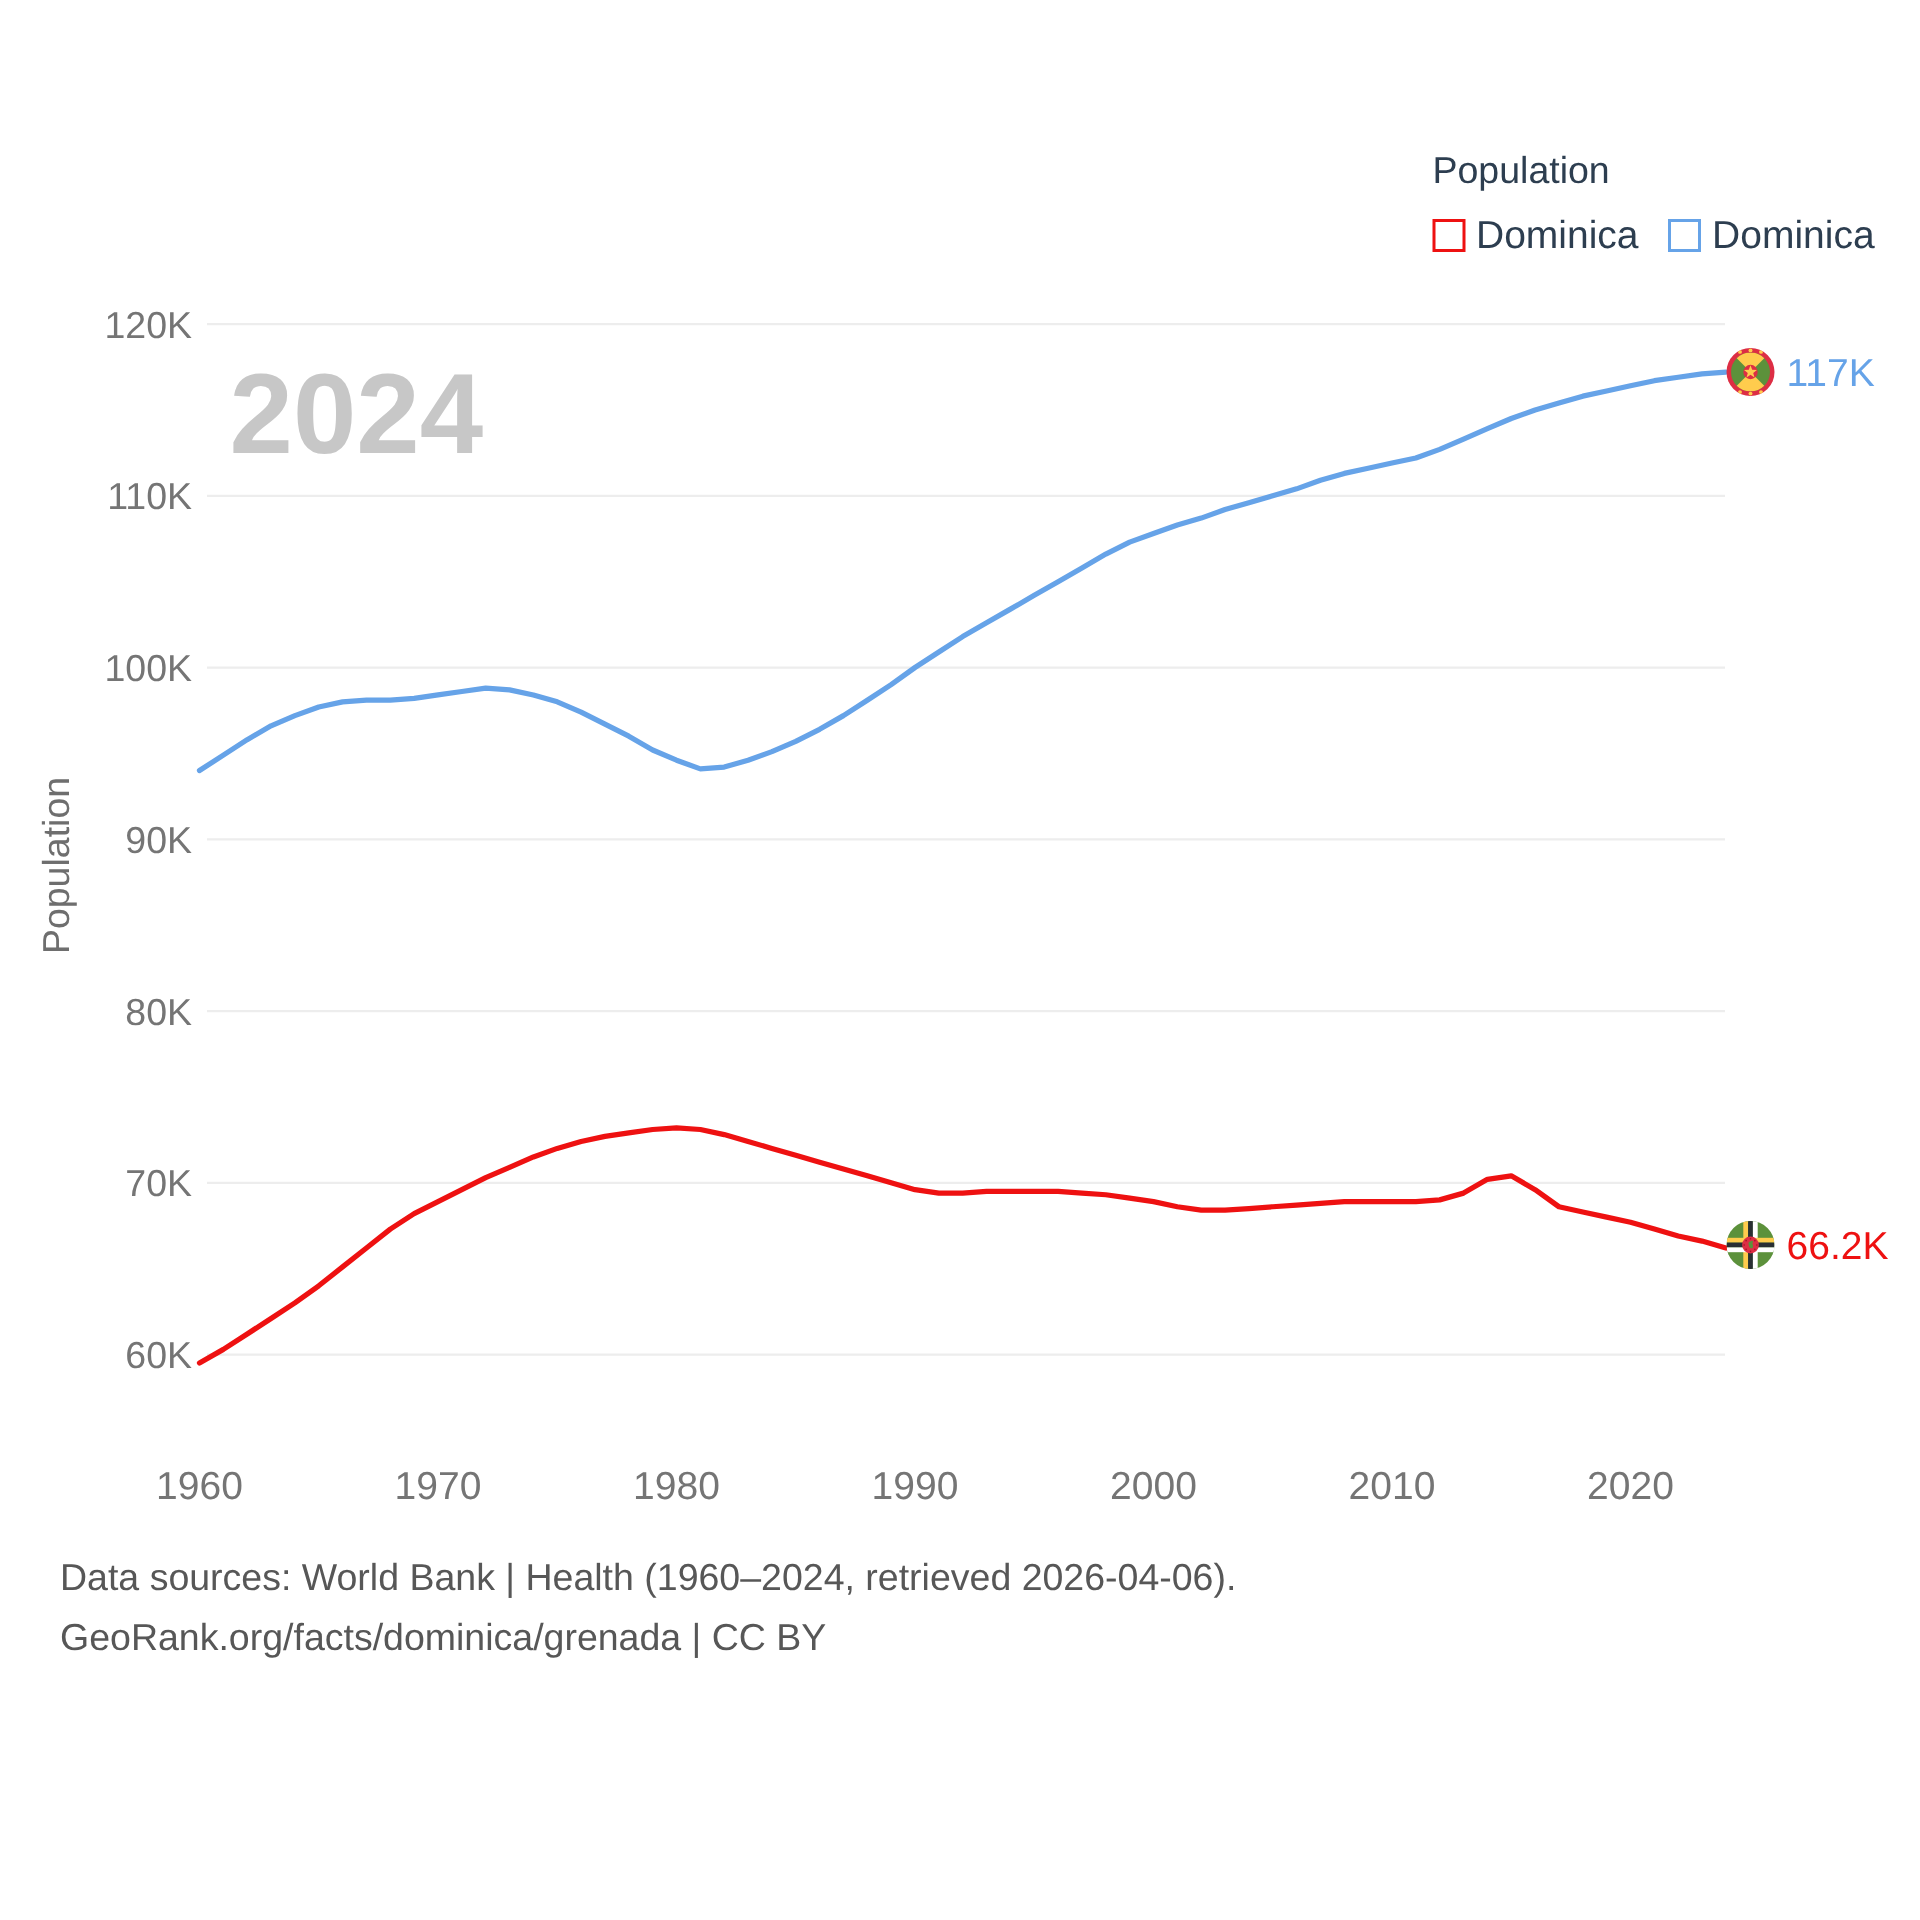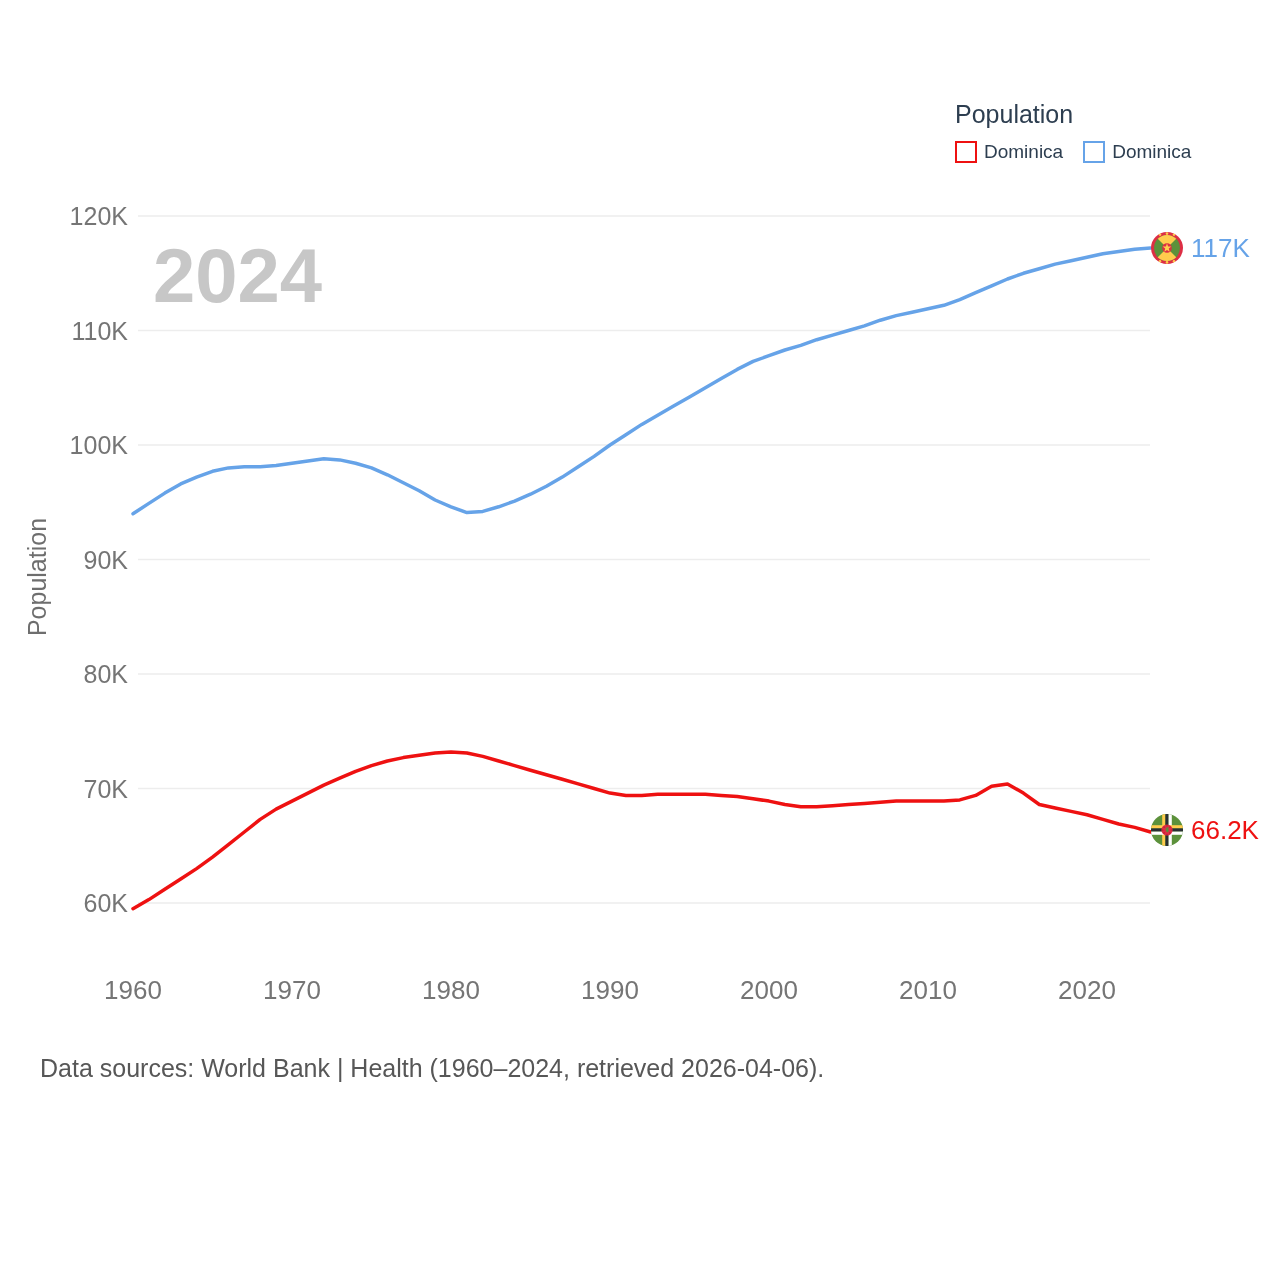"Dominica" .legend-item { font-size: 19px -> 26px }
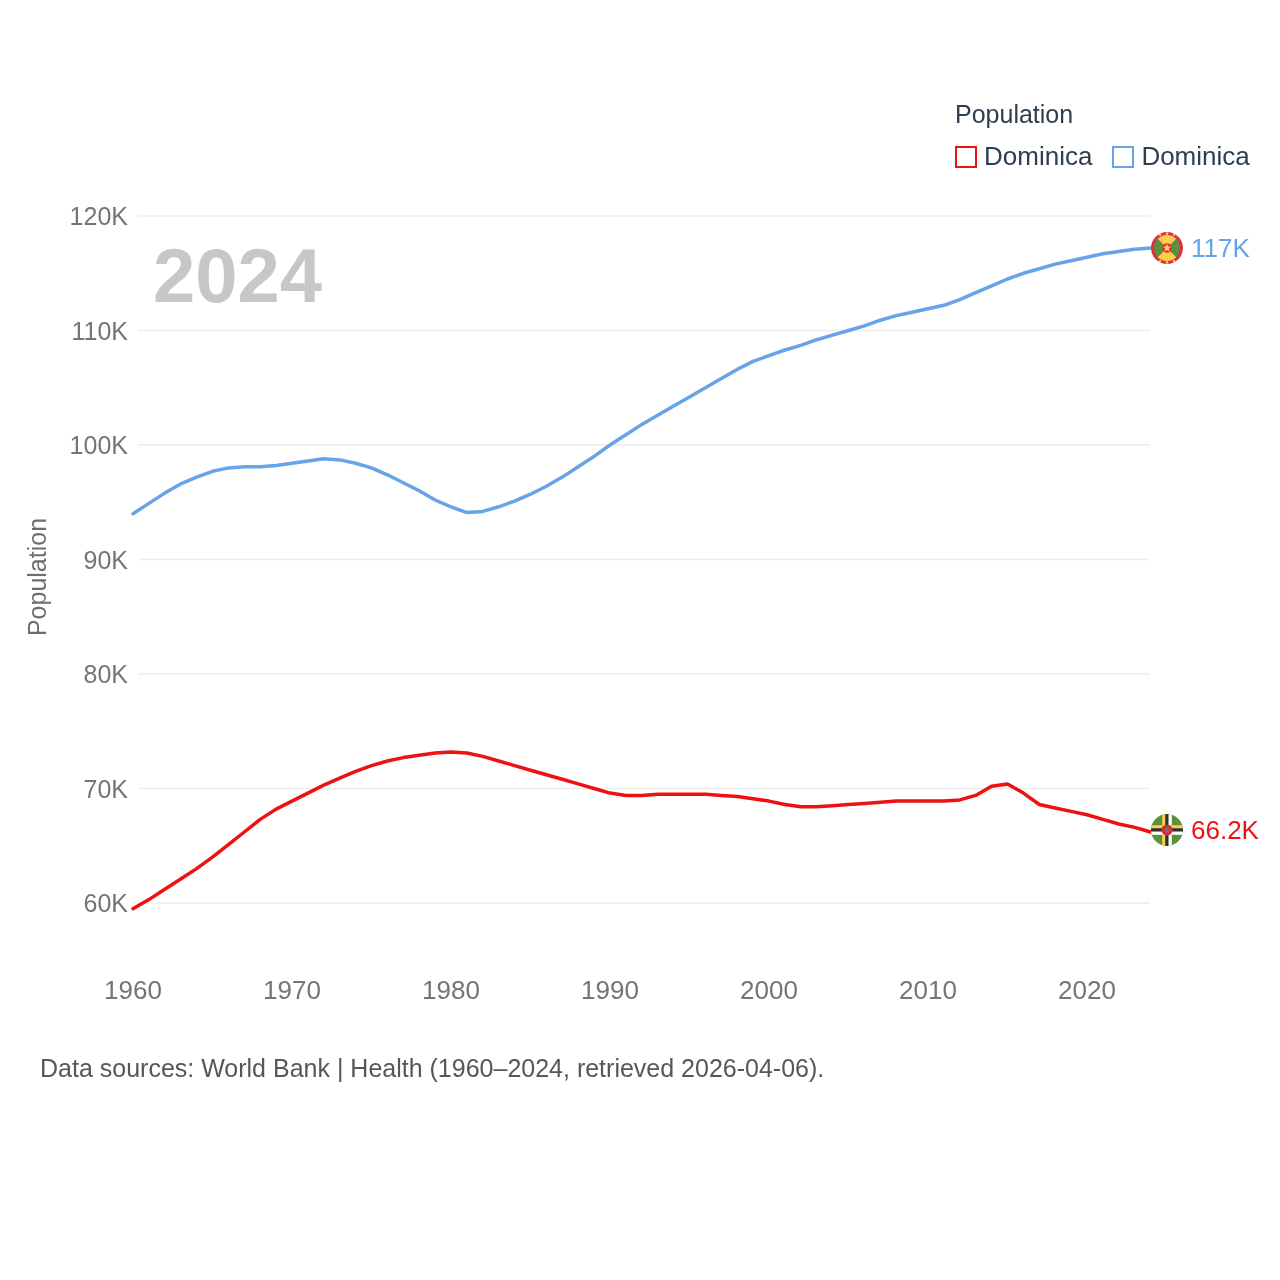"Data sources: World Bank |" .footer { margin-top: 16px -> none }
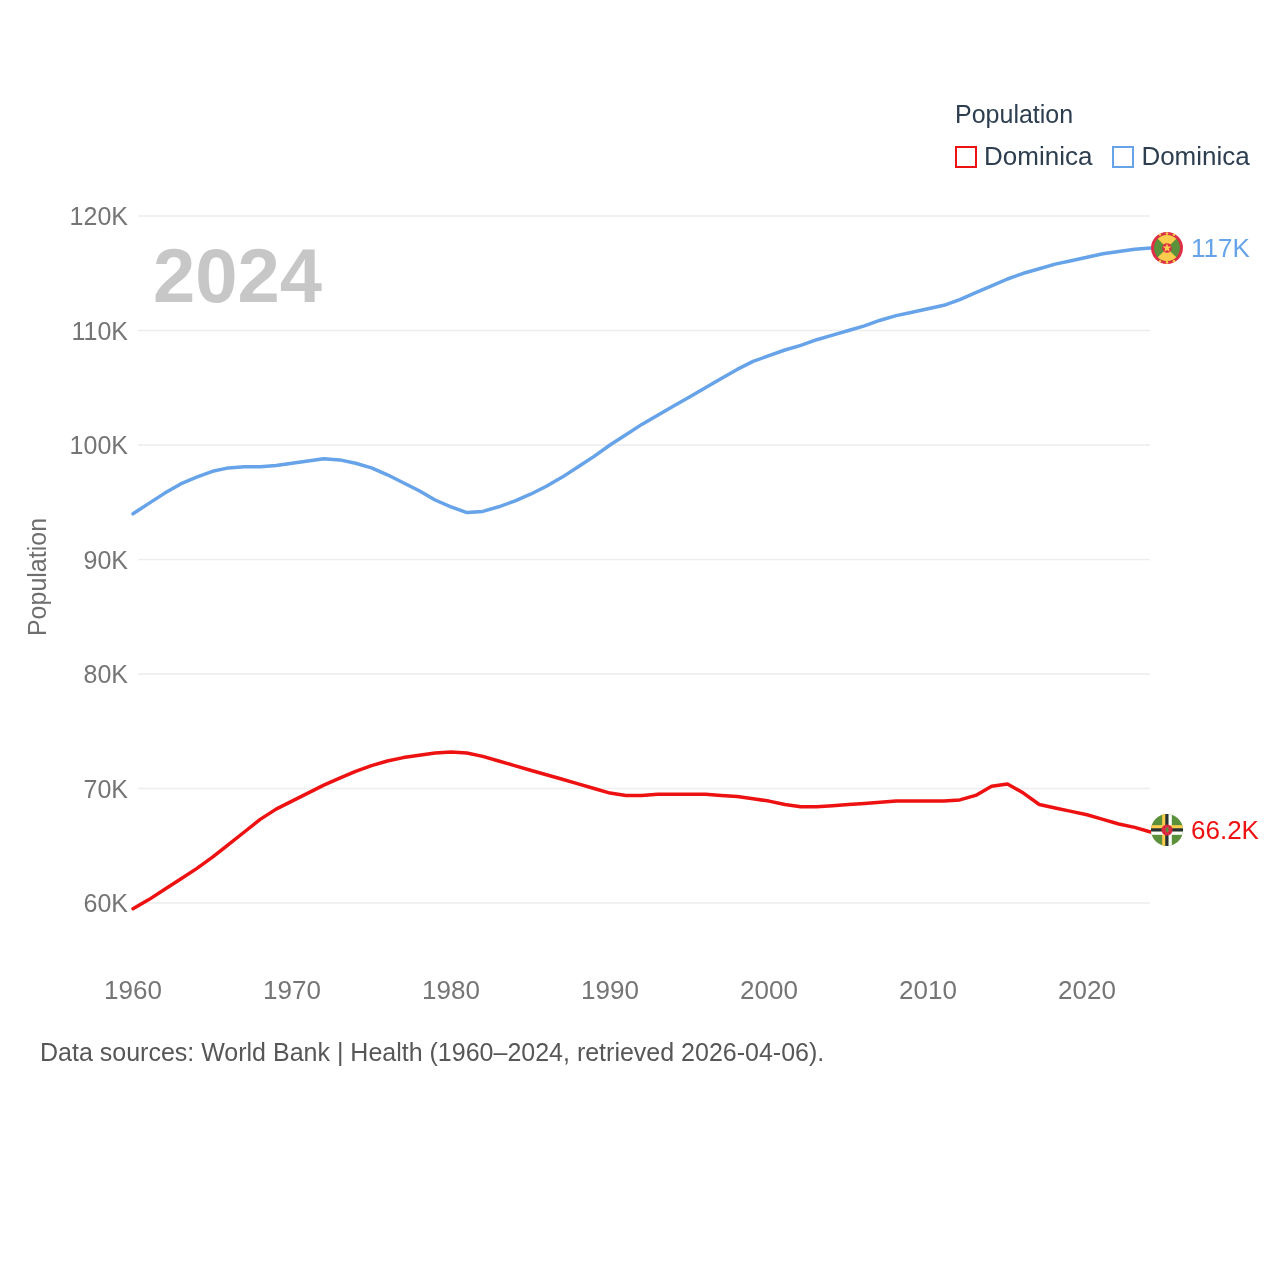"GeoRank.org/facts/dominica/grenada | CC" div { html: none -> <div>GeoRank.org/facts/dominica/grenada | CC BY</div> }
